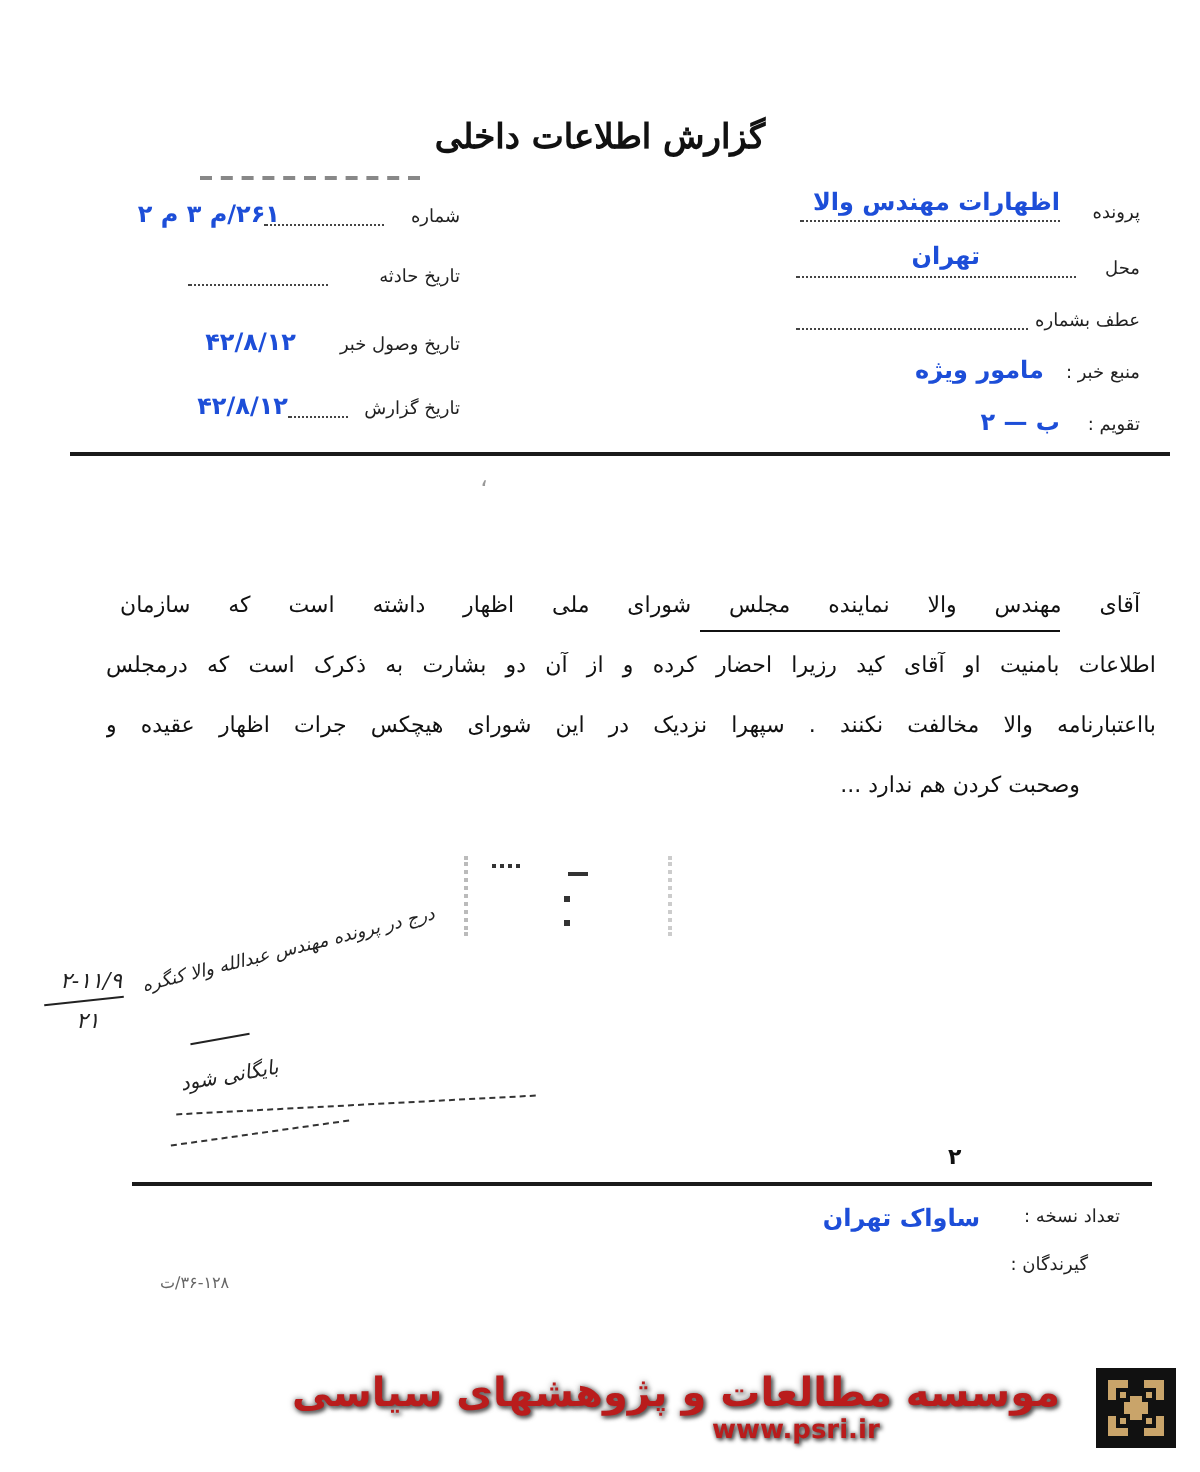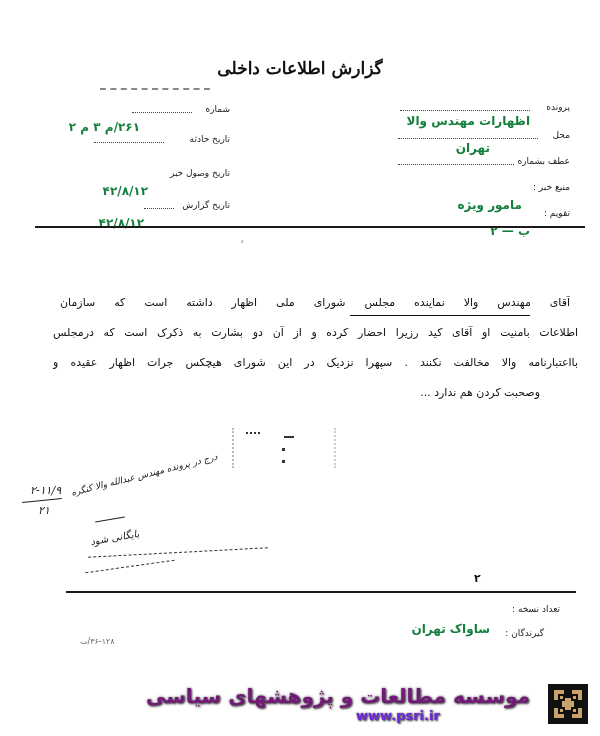"۲۶۱/م ۳ م ۲" .field-value { color: #15803d -> #1d4ed8; margin-top: 20px -> none }
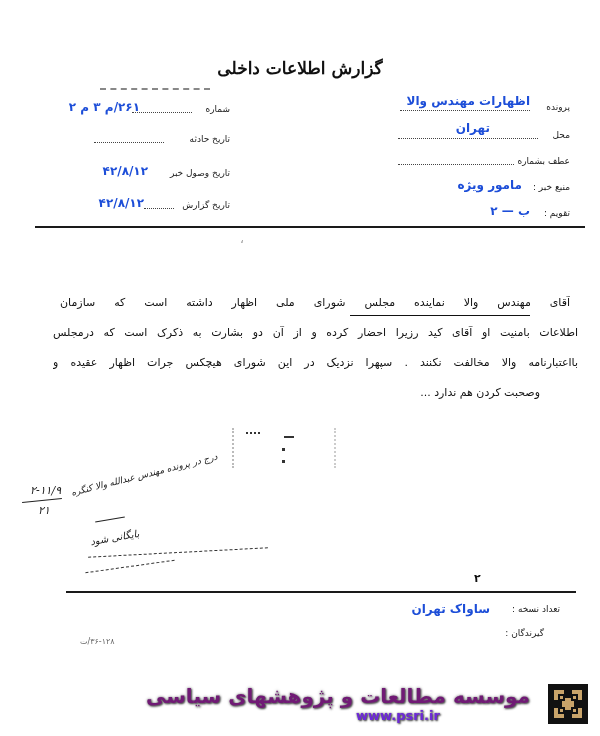"موسسه مطالعات و پژوهشهای سیاسی" .watermark-text { color: #701a75 -> #b91c1c }
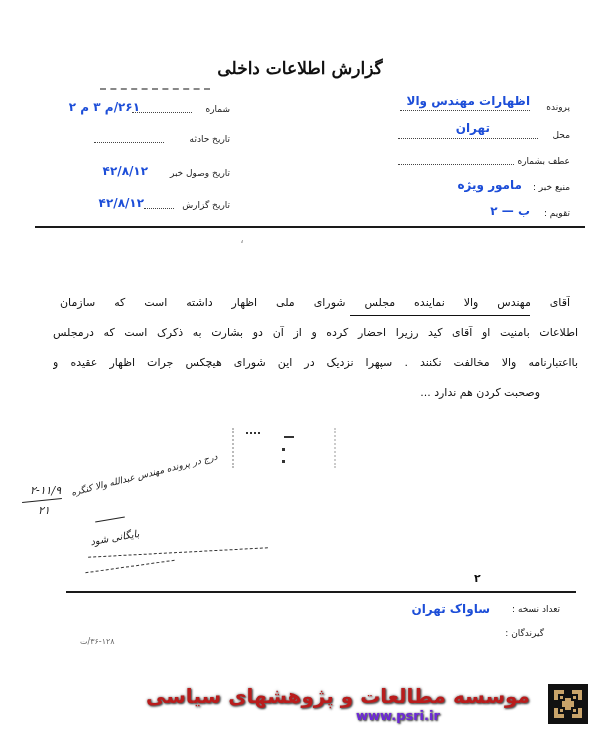"www.psri.ir" .watermark-url { color: #6d28d9 -> #b91c1c }
